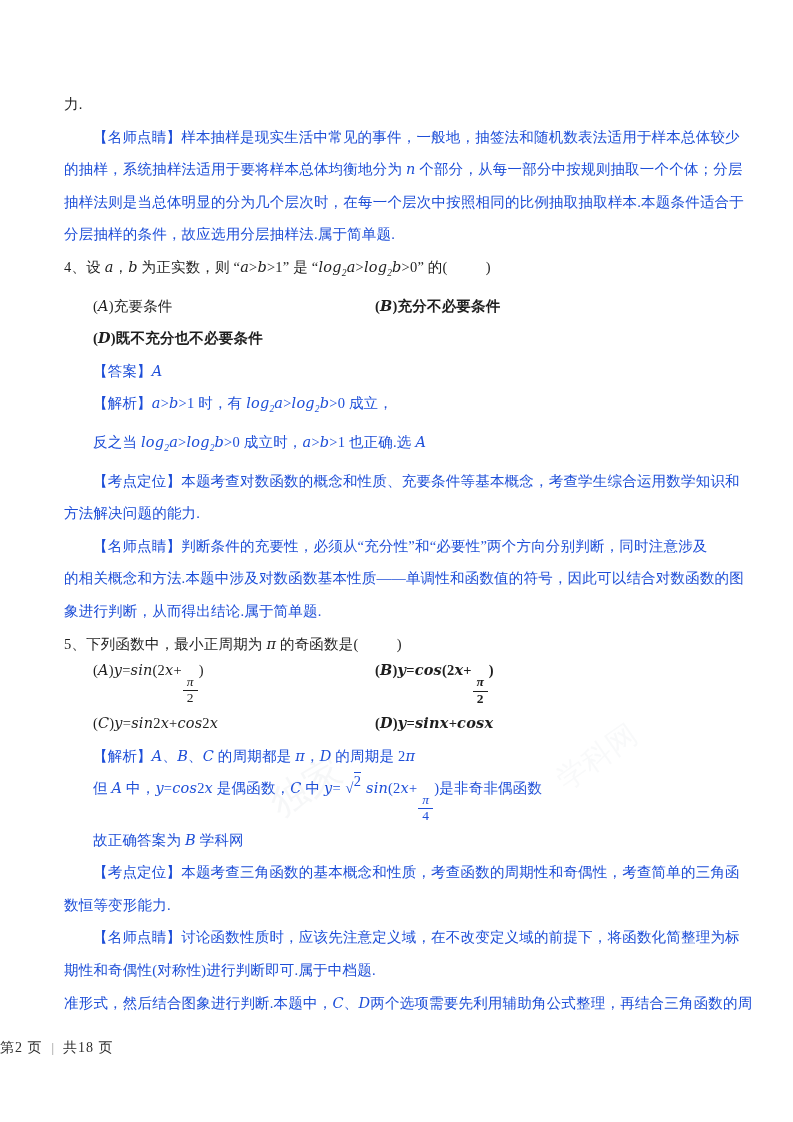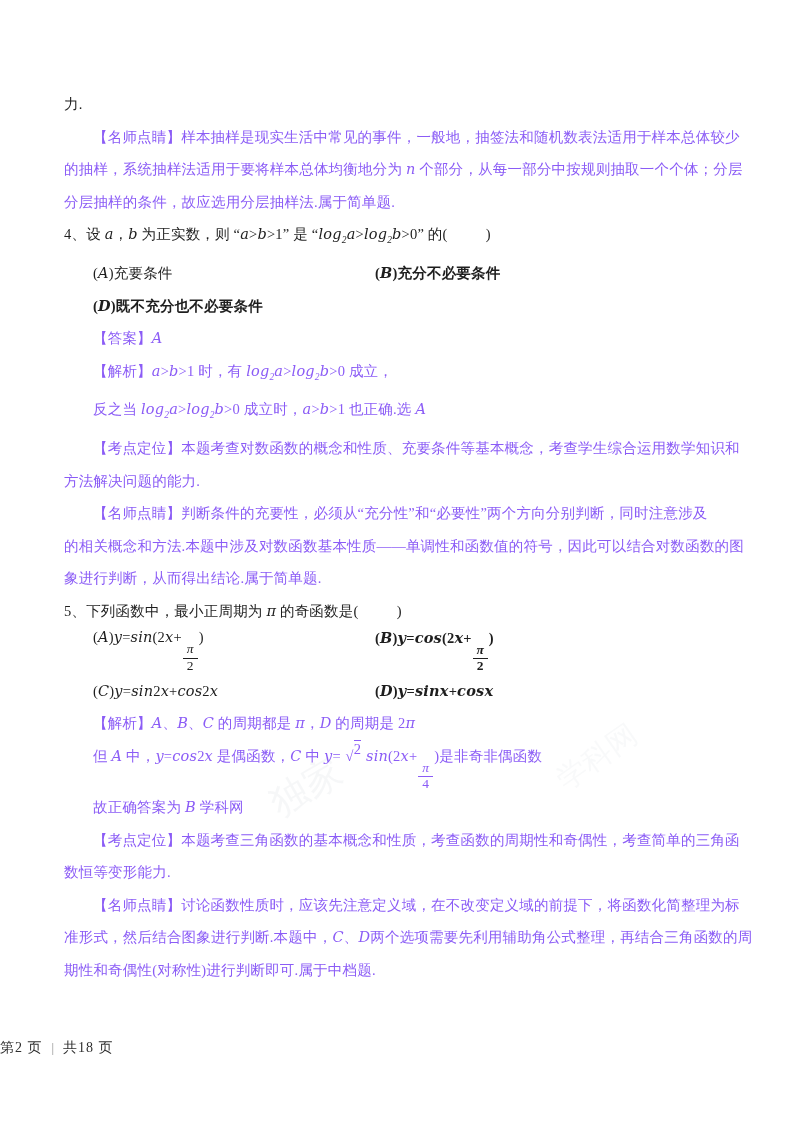"【名师点睛】样本抽样是现实生活中常见的事件，一般地，抽签法和随机数表法适用于样本" .red { color: #8b5cf6 -> #1d4ed8 }
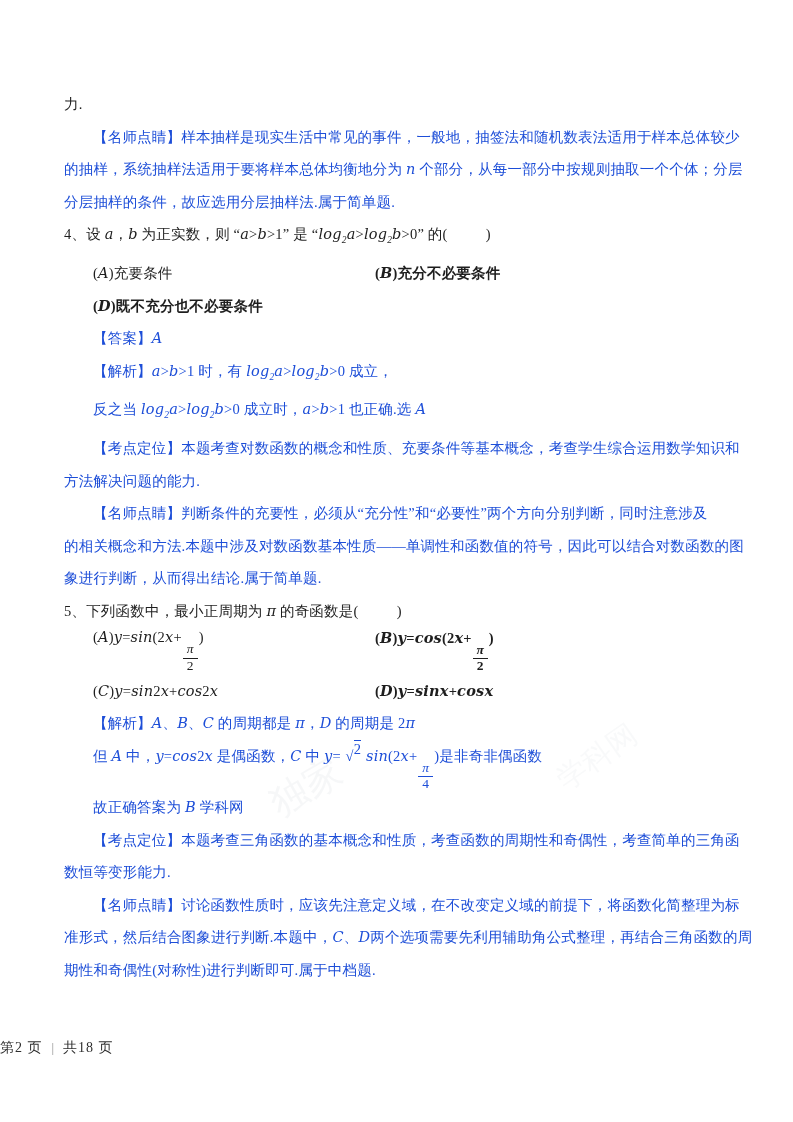"抽样法则是当总体明显的分为几个层次时，在每一个层次中按照相同的比例抽取抽取样本." div.line { html: none -> <div><span>抽样法则是当总体明显的分为几个层次时，在每一个层次中按照相同的比例抽取抽取样本.本题条件适合于</span></div> }
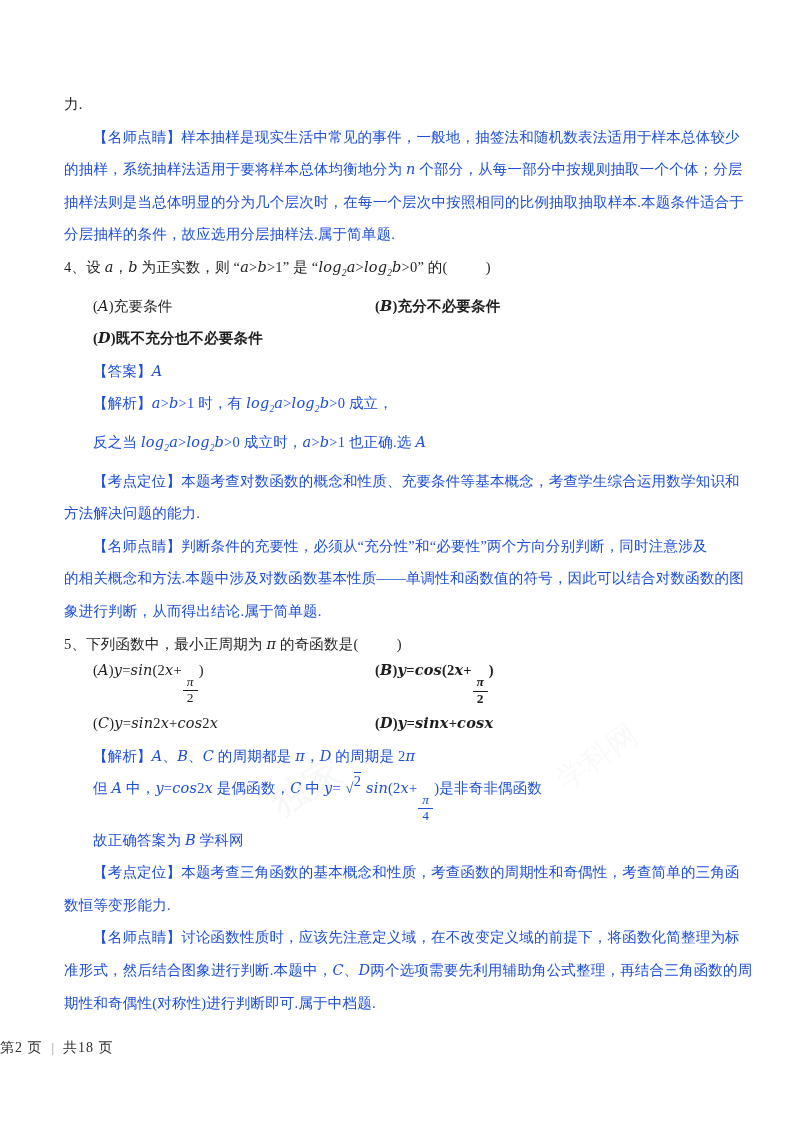"准形式，然后结合图象进行判断.本题中，C、D两个选项需要先利用辅助角公式整理，再" div.line { order: before "期性和奇偶性(对称性)进行判断即可.属于中档题." -> after "期性和奇偶性(对称性)进行判断即可.属于中档题." }
